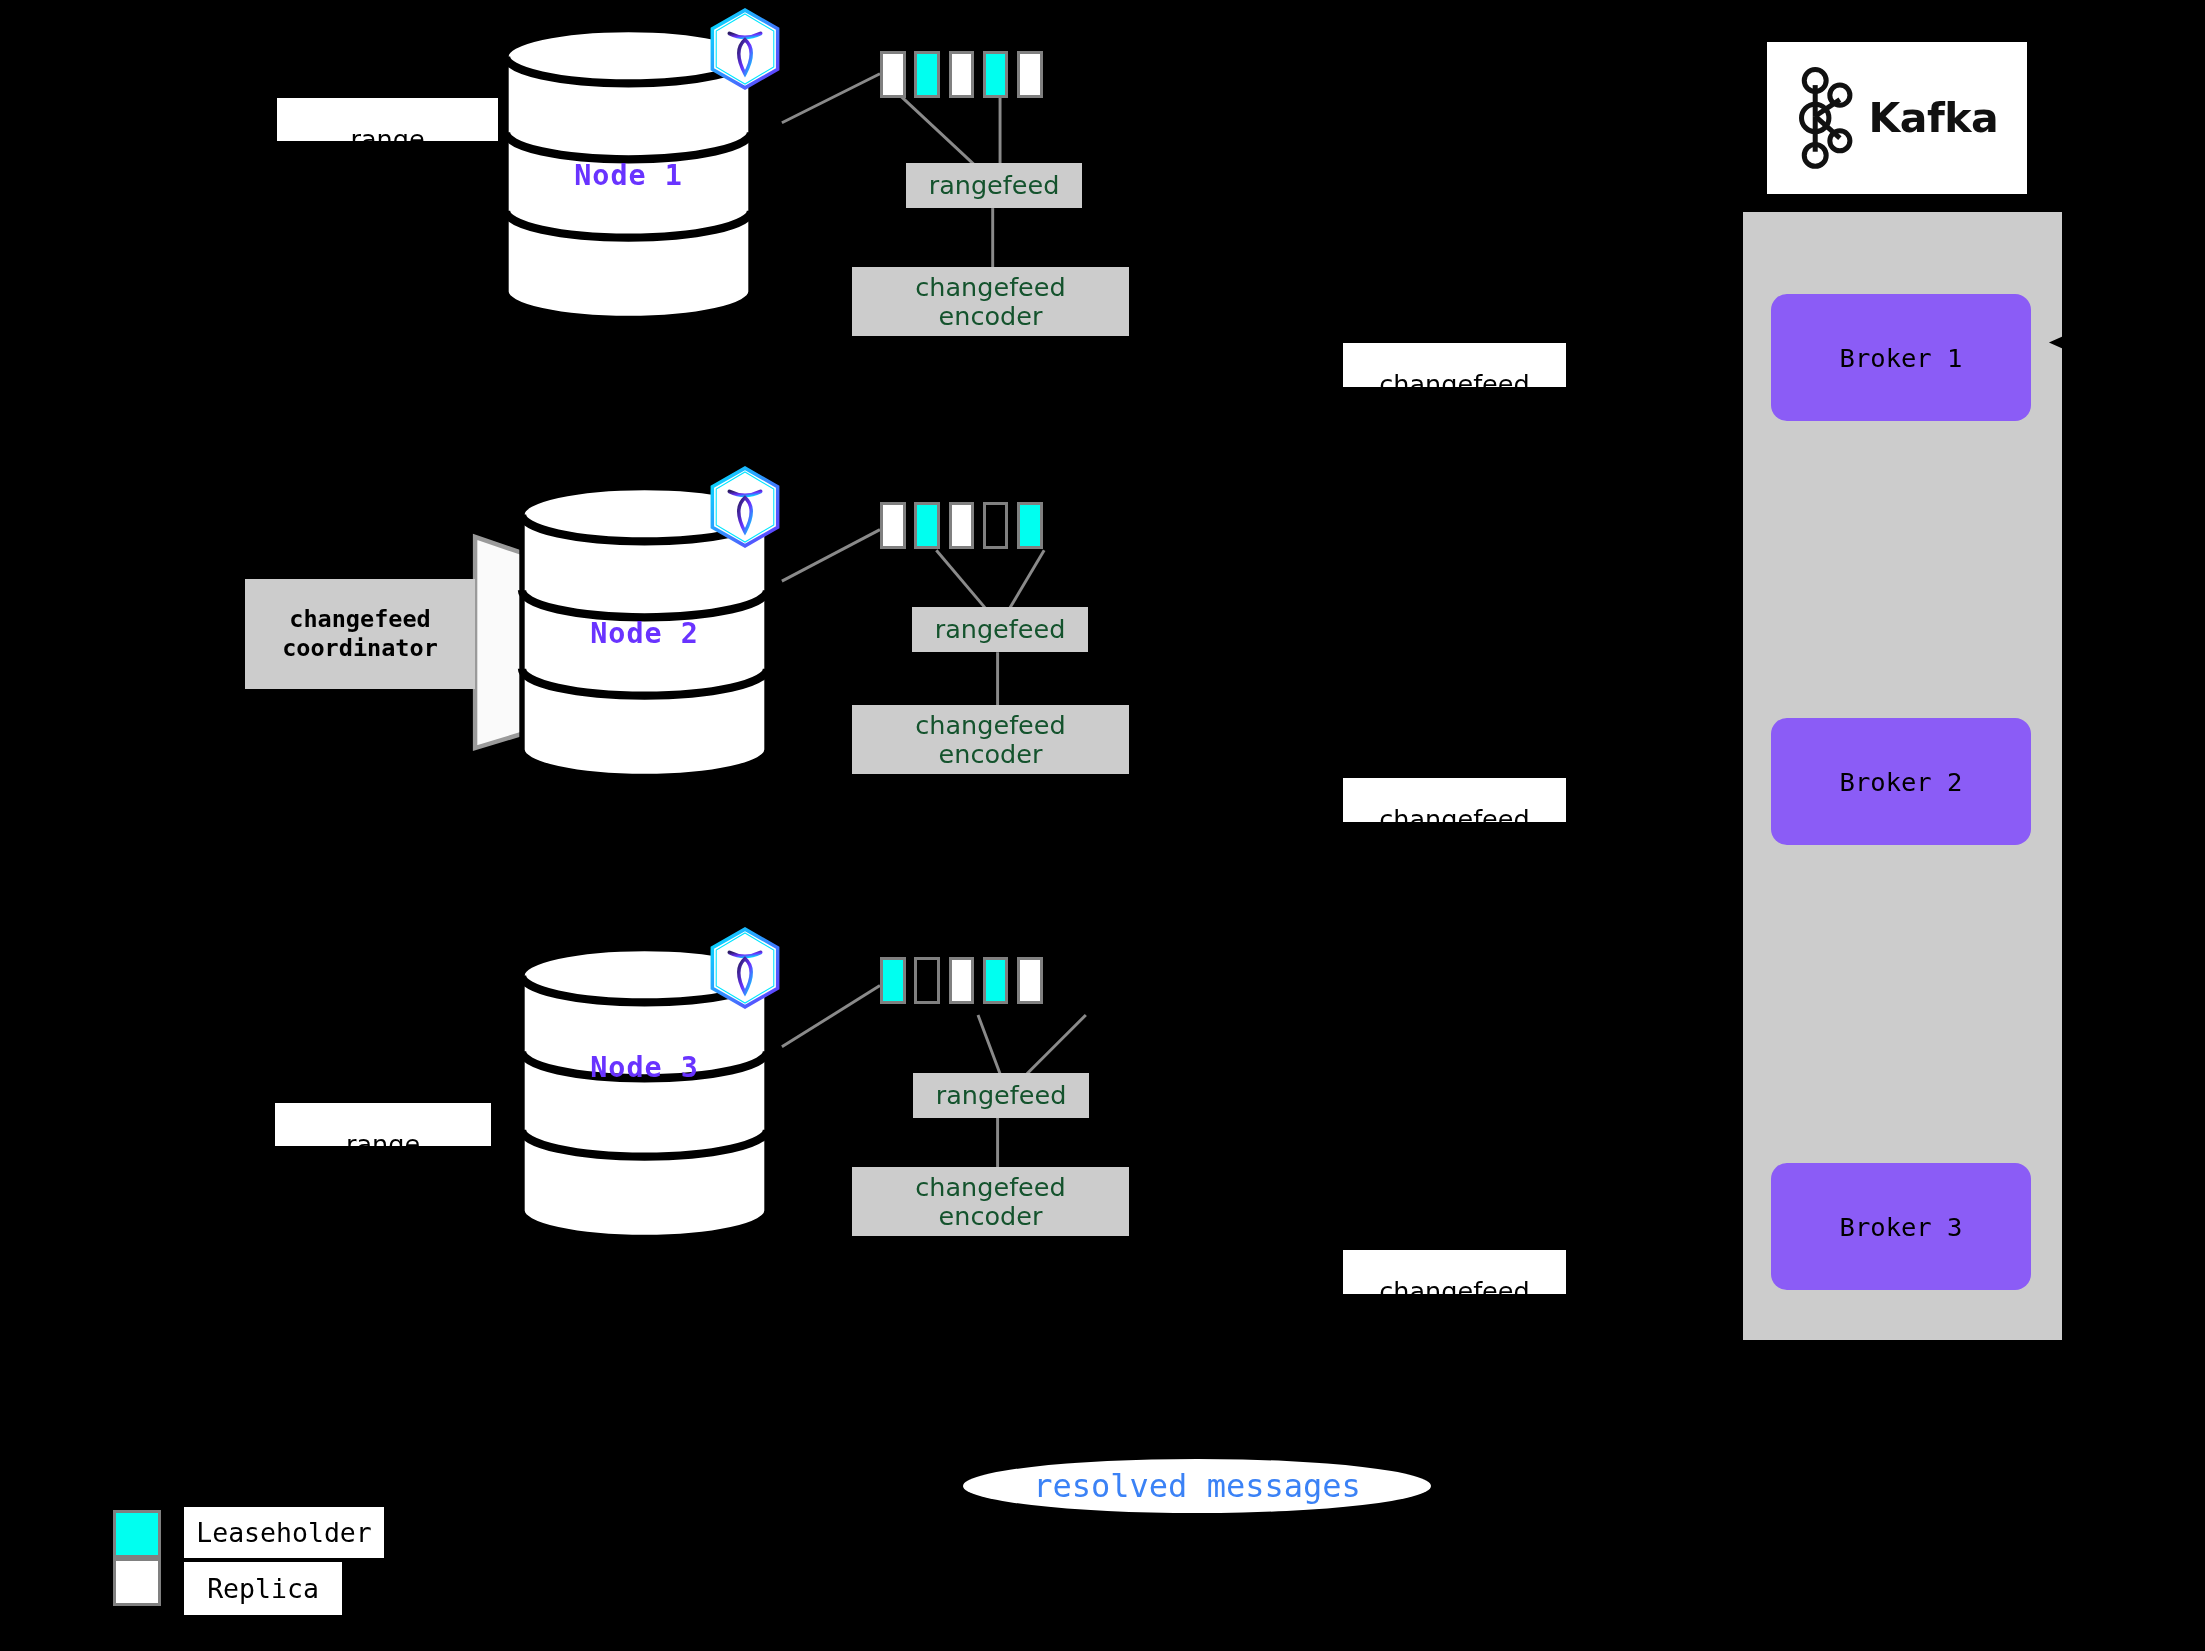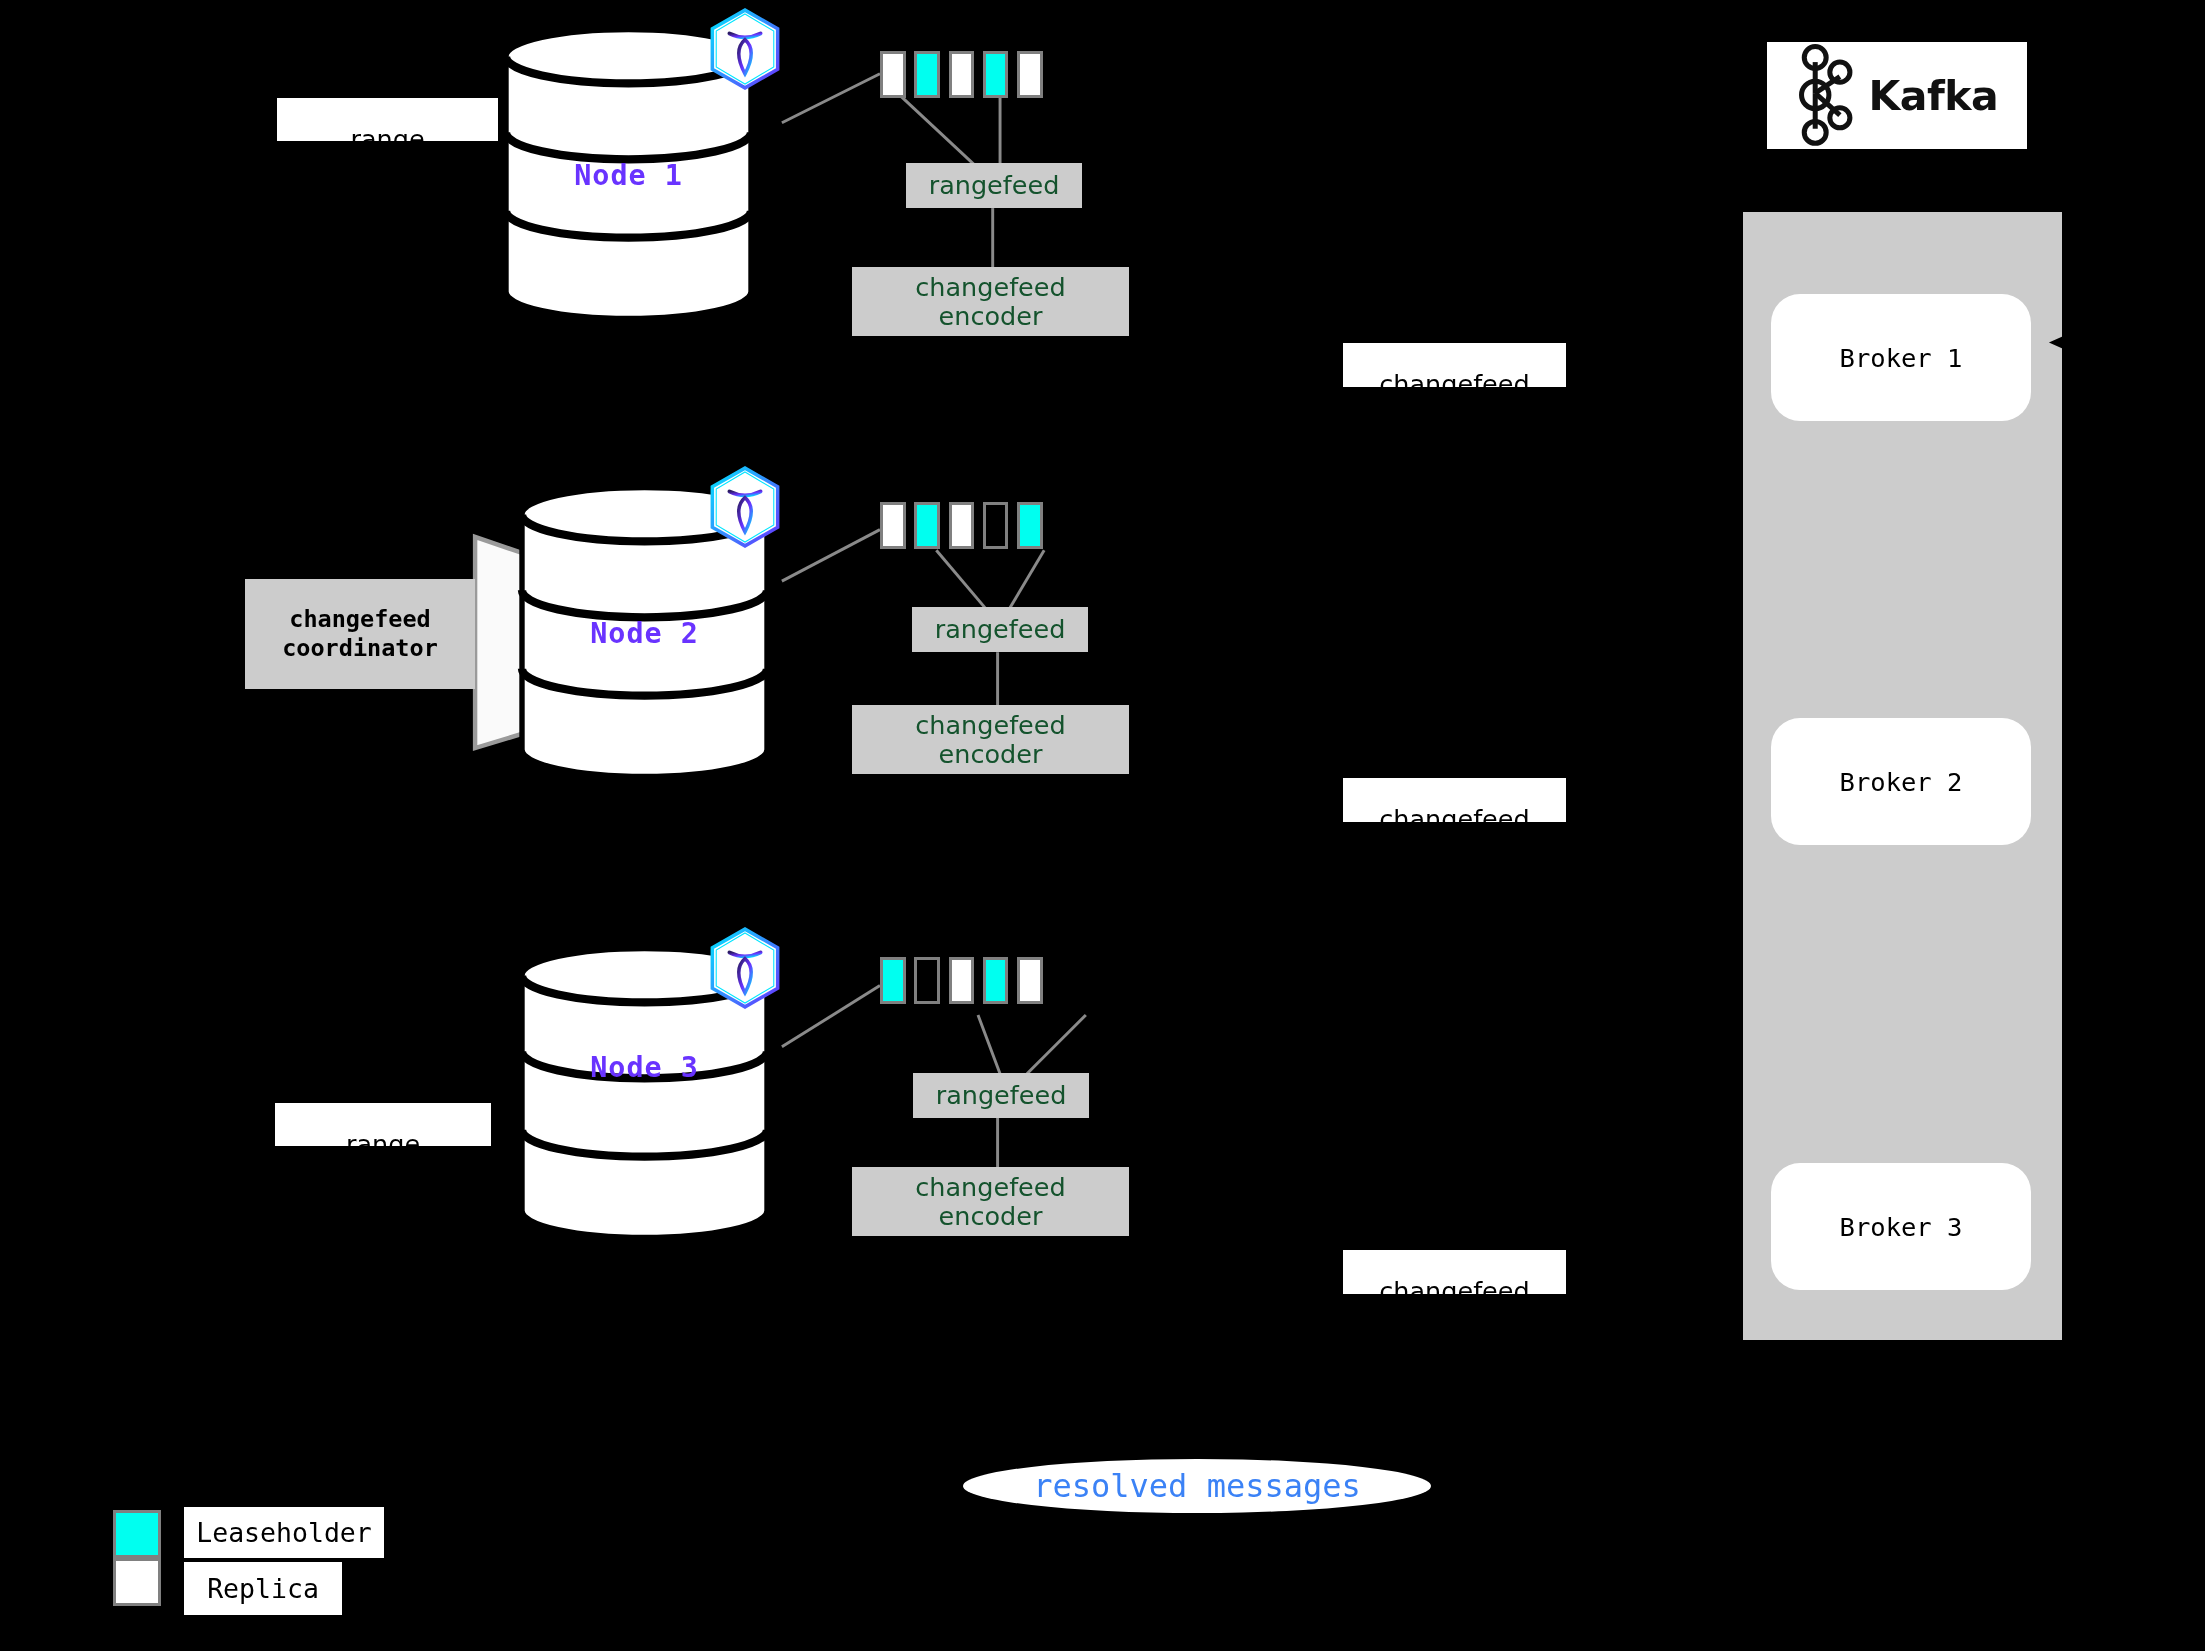"Kafka" div.kafka-card { height: 107px -> 152px }
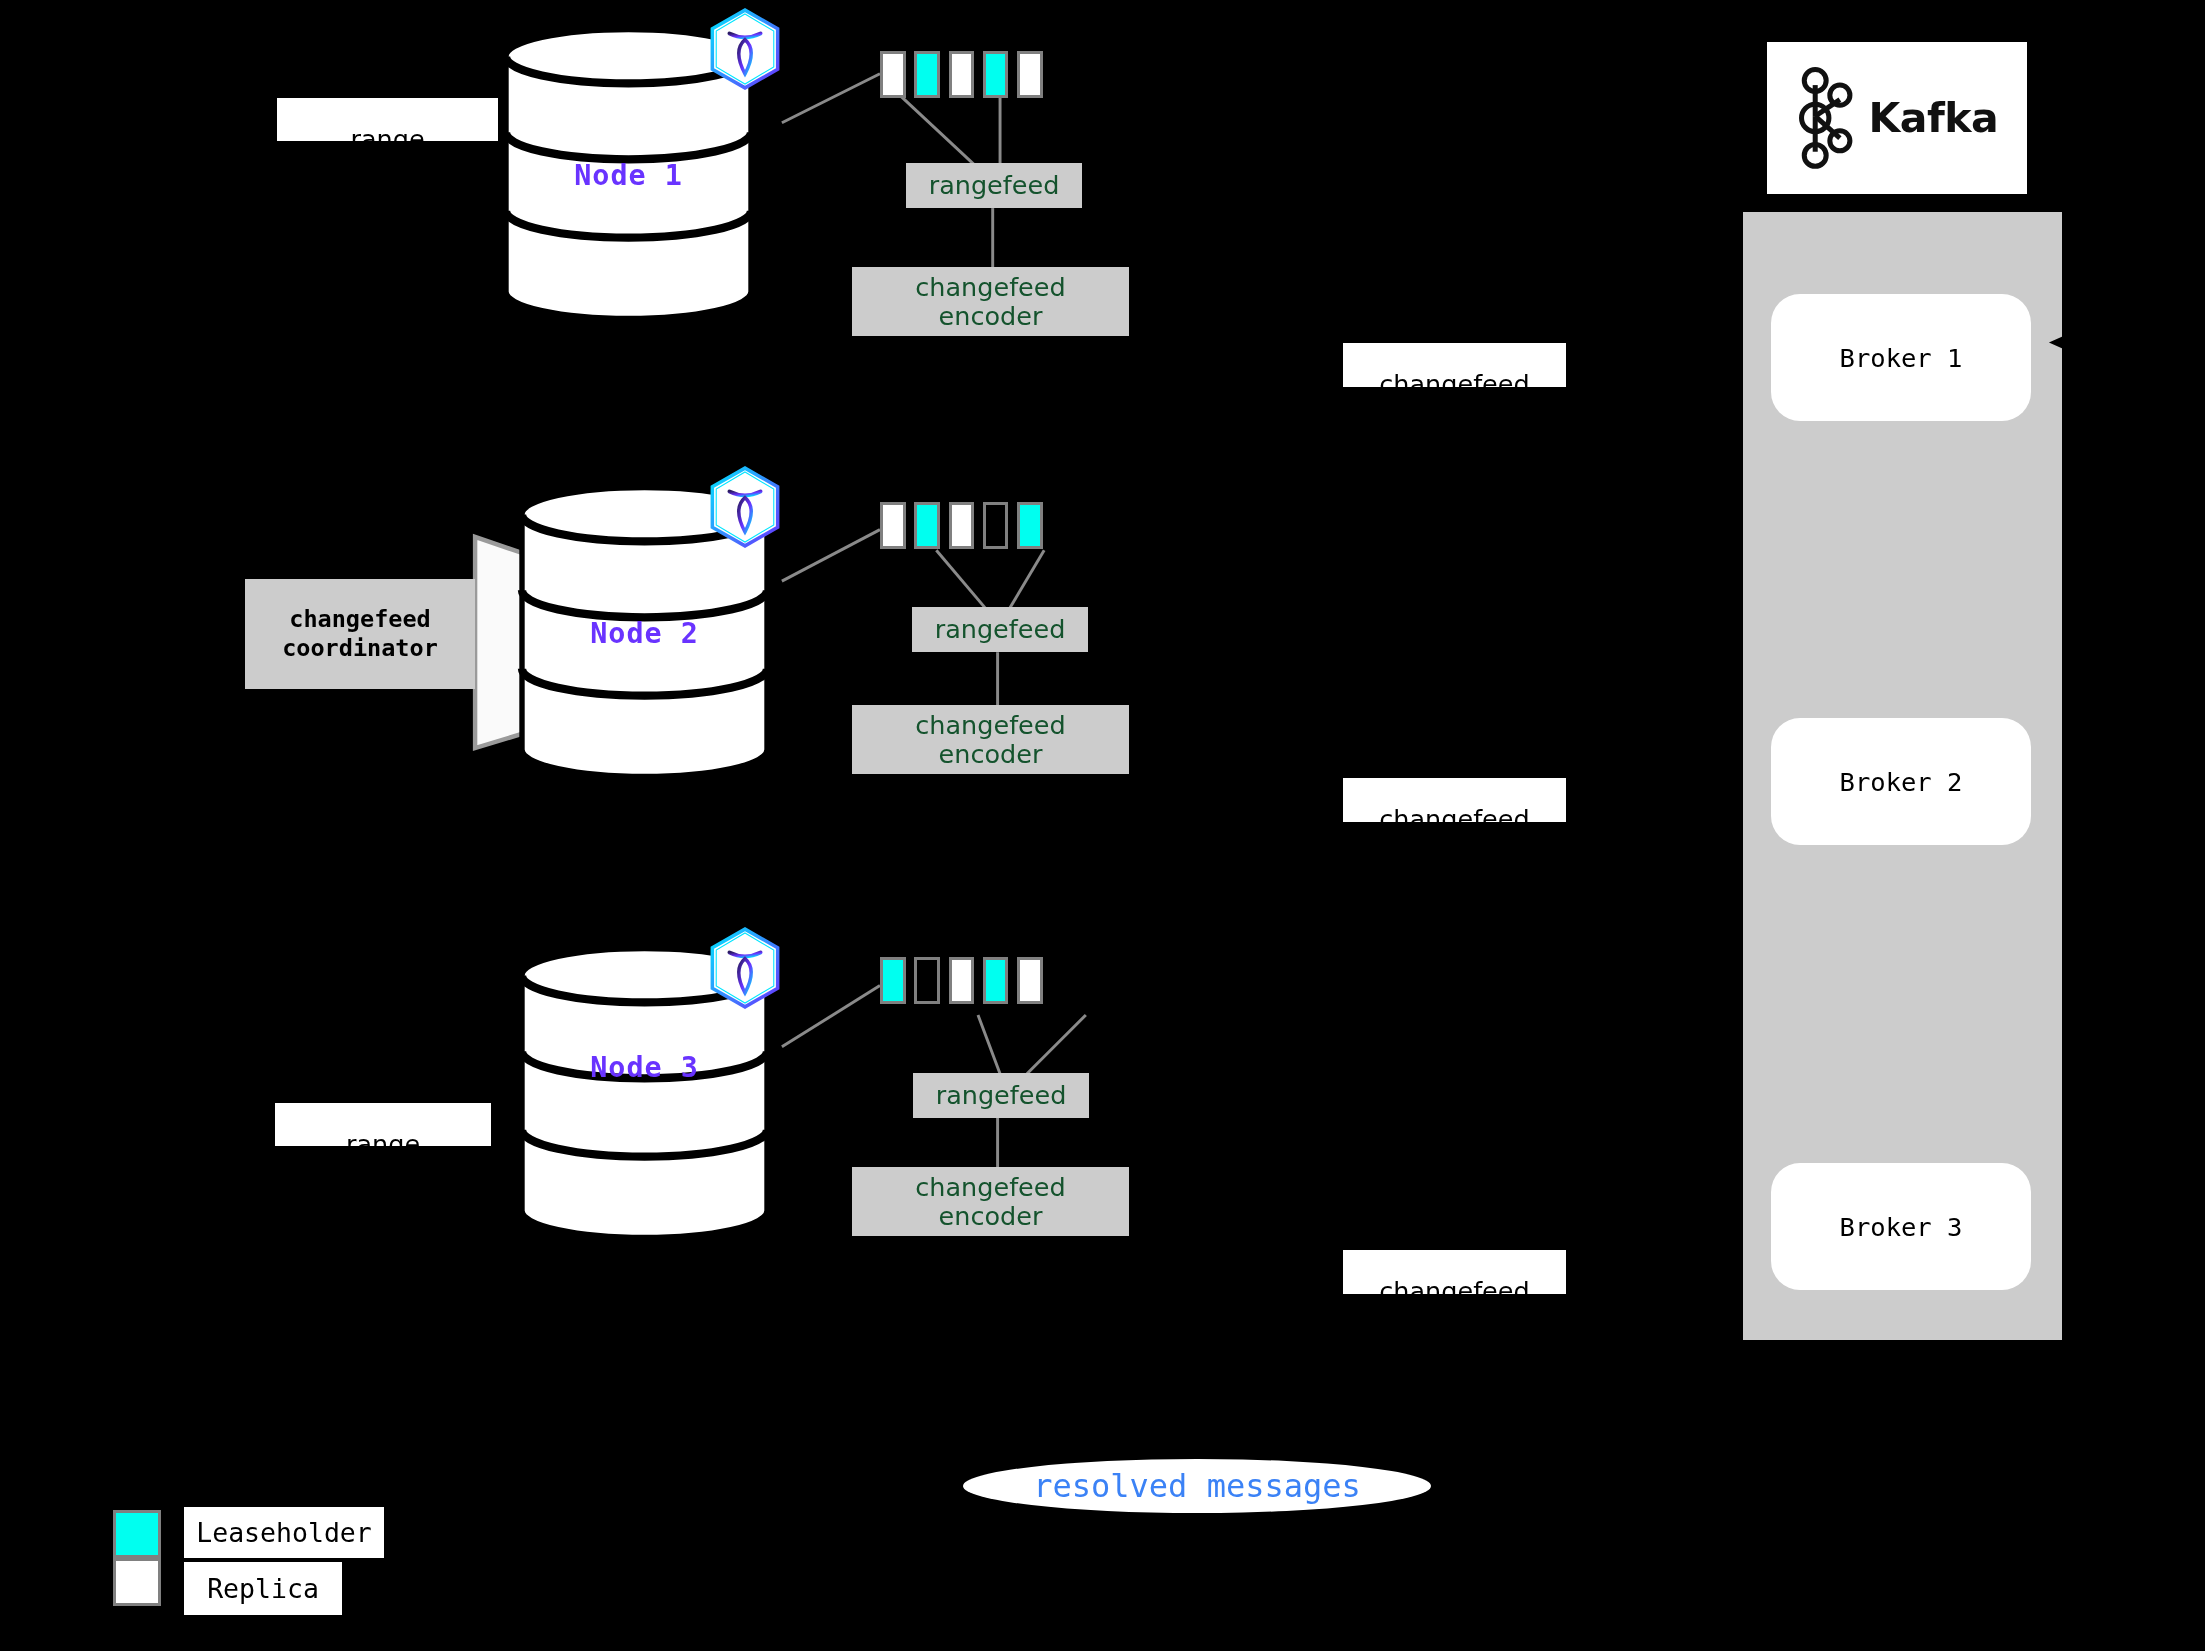"Broker 1" .broker { background: #ffffff -> #8b5cf6; border-radius: 29px -> 16px }
